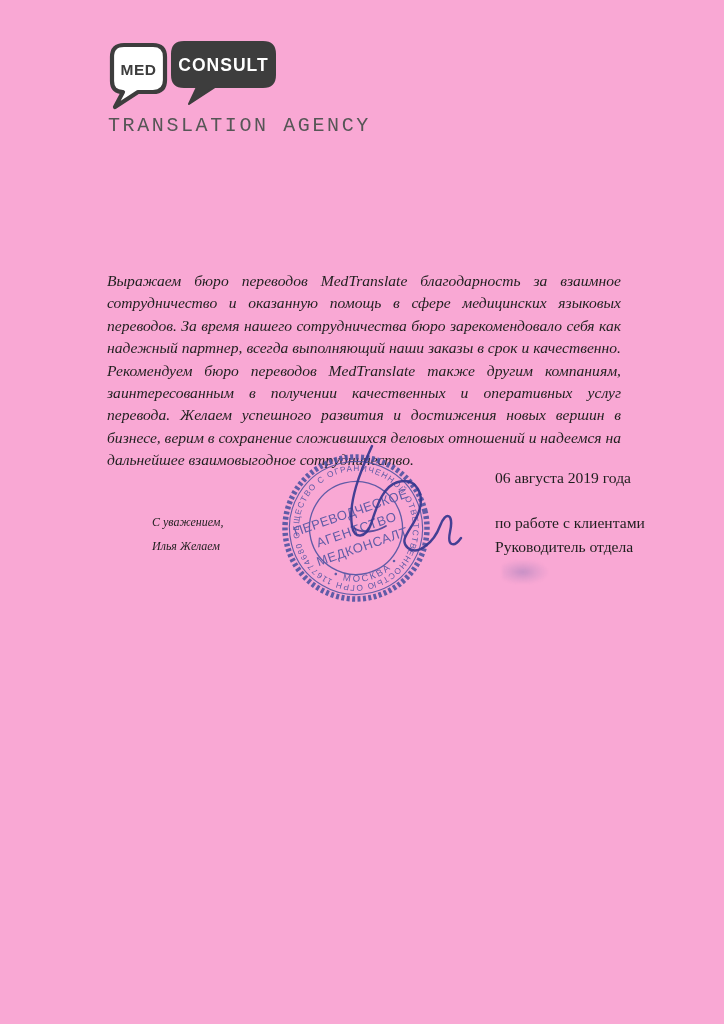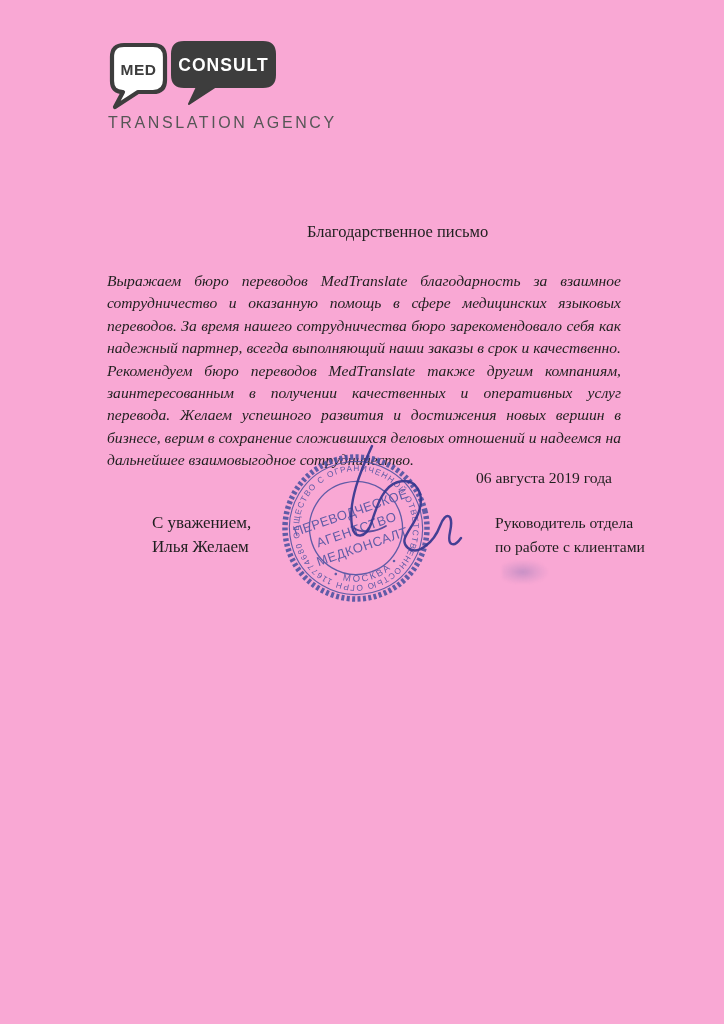"TRANSLATION AGENCY" .logo-tagline { font-family: Liberation Sans, sans-serif -> Liberation Mono, monospace; font-size: 16px -> 20px }
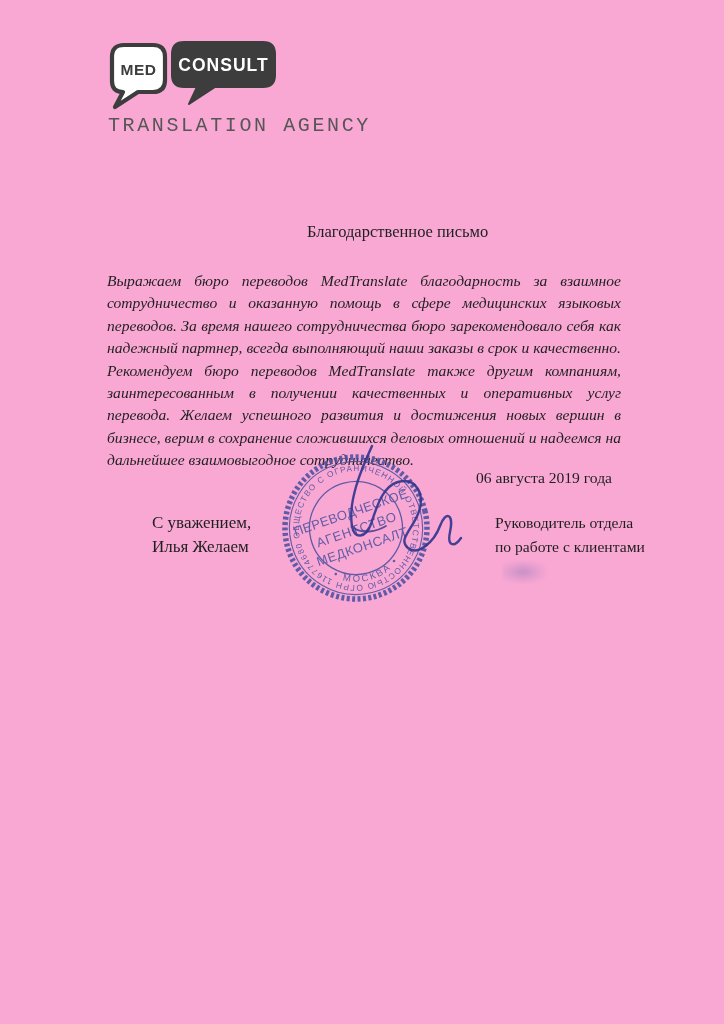"Благодарственное письмо" div.letter-title { html: <div>Благодарственное письмо</div> -> none }
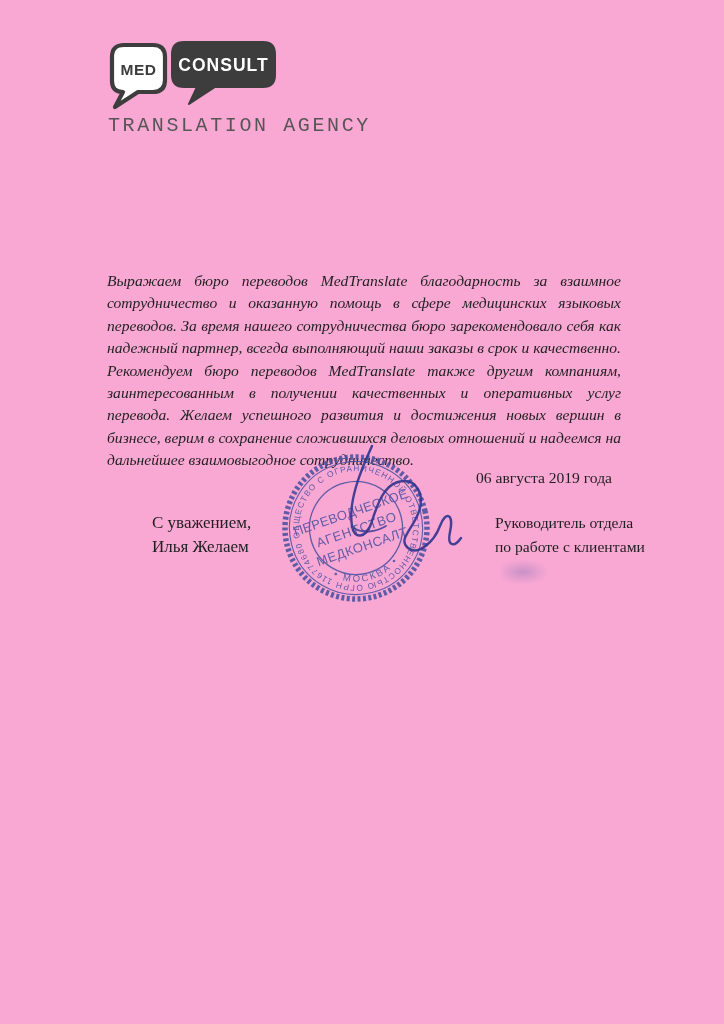"06 августа 2019 года" .letter-date { left: 476px -> 495px }
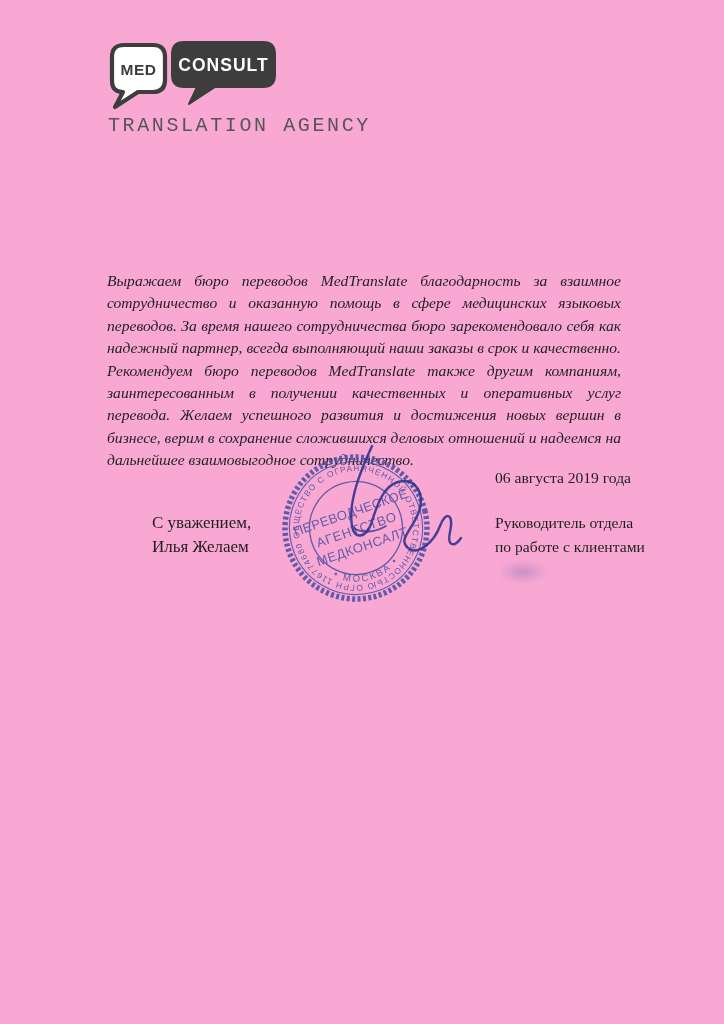"С уважением," .closing-block { font-size: 17px -> 12px; font-style: none -> italic }
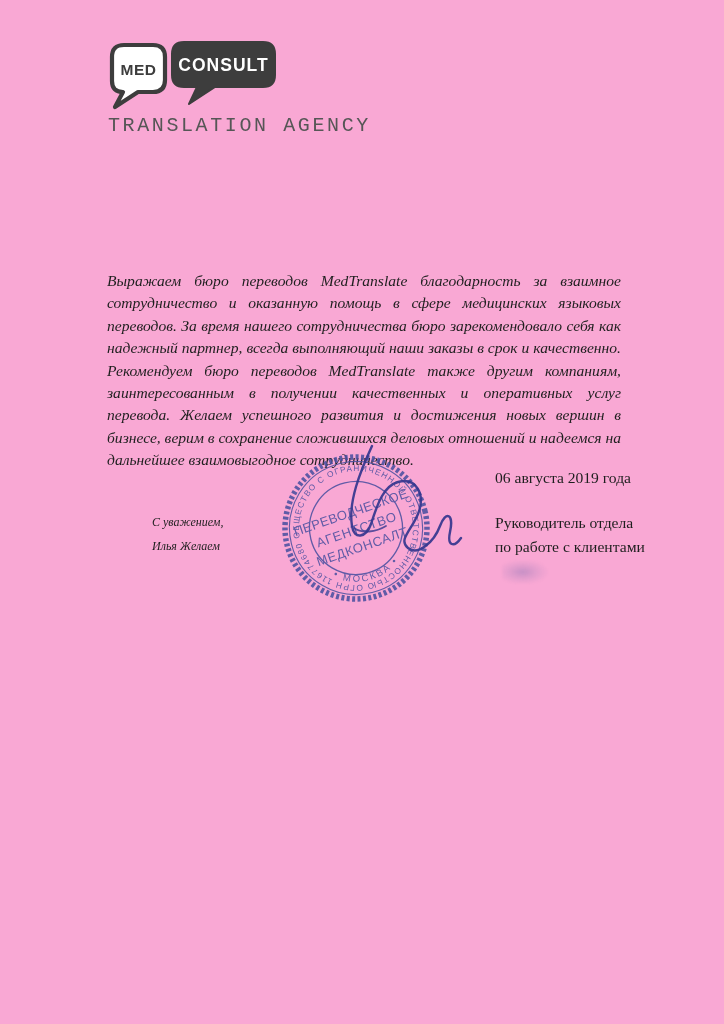"Руководитель отдела" div { order: before "по работе с клиентами" -> after "по работе с клиентами" }
